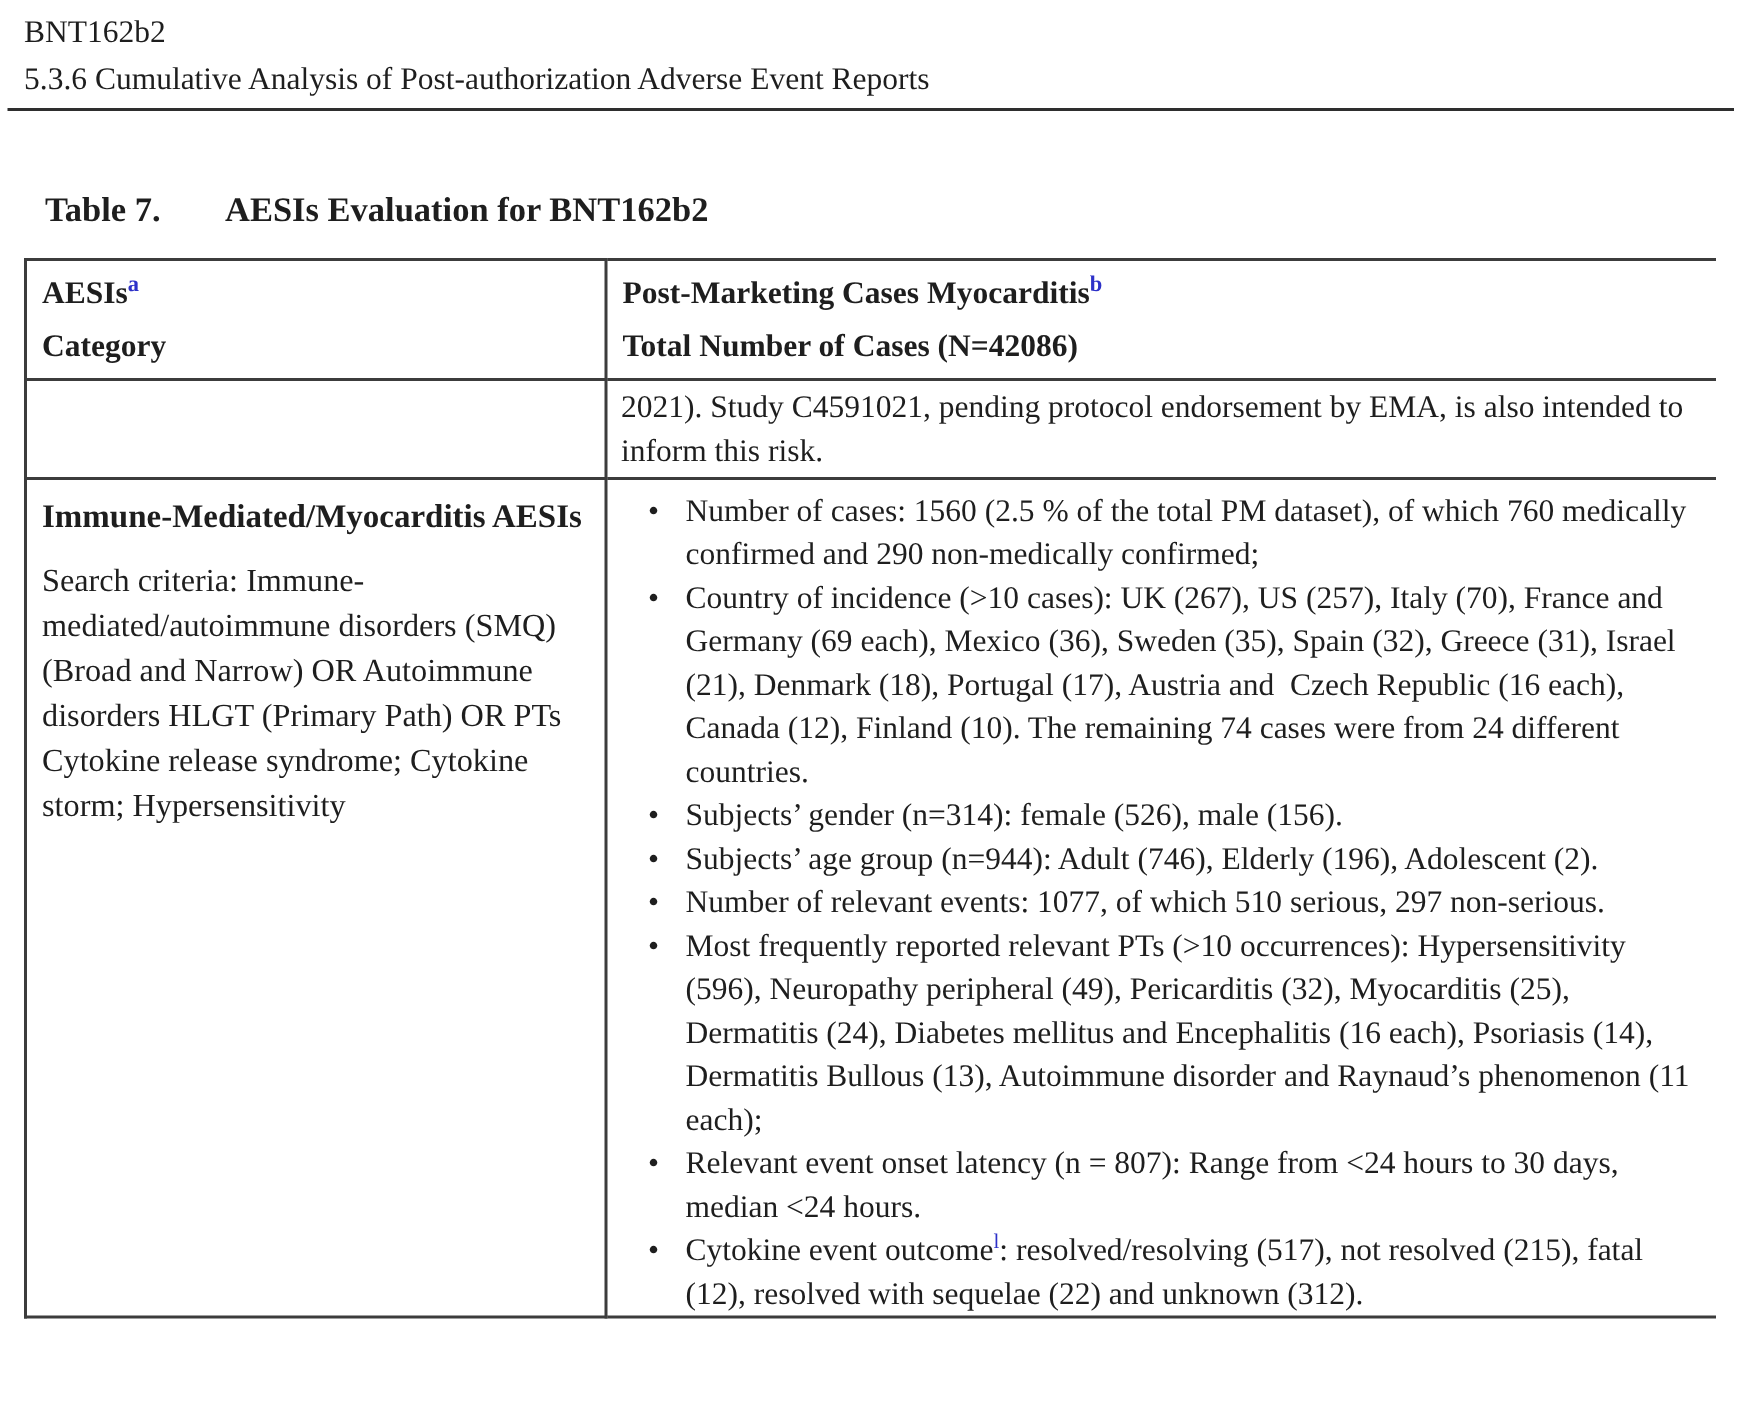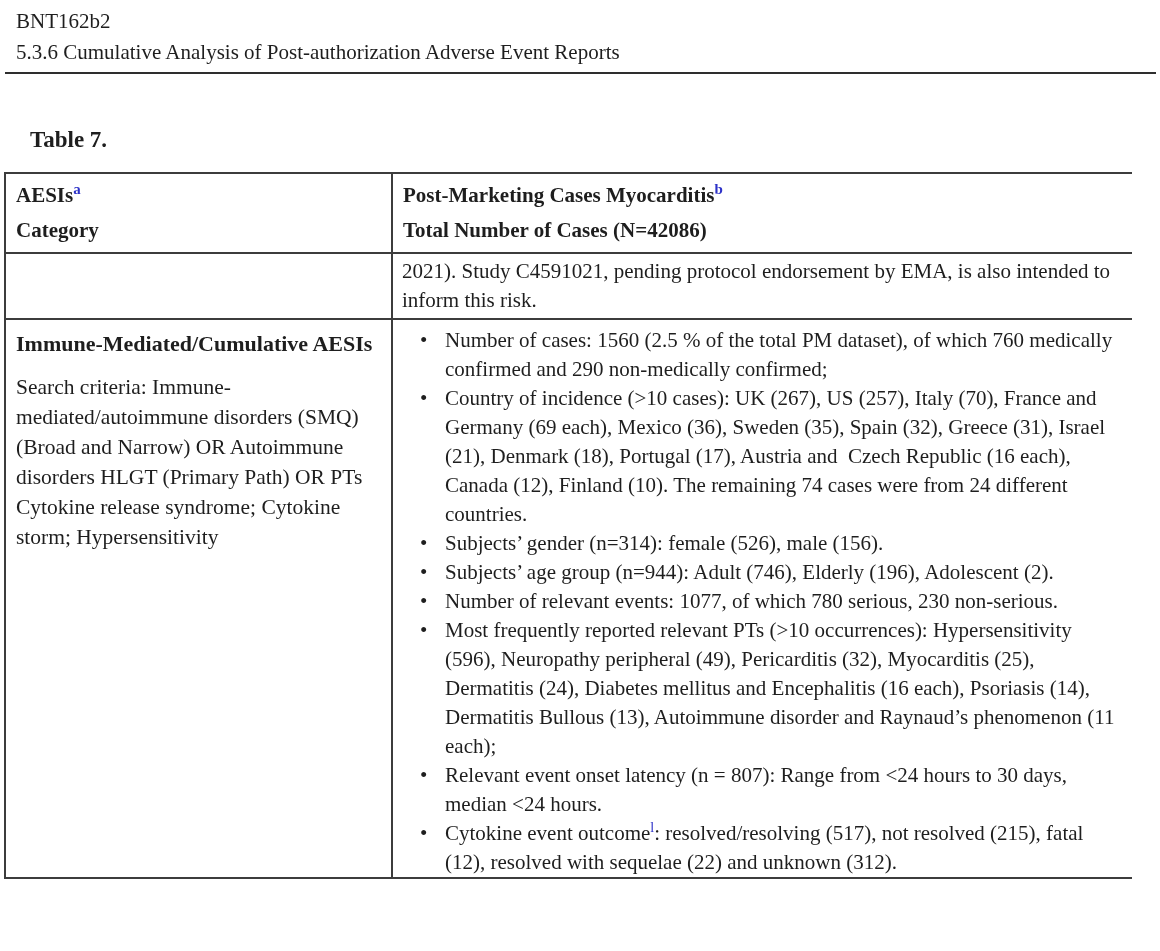"AESIs Evaluation for BNT162b2" span { html: none -> <span>AESIs Evaluation for BNT162b2</span> }
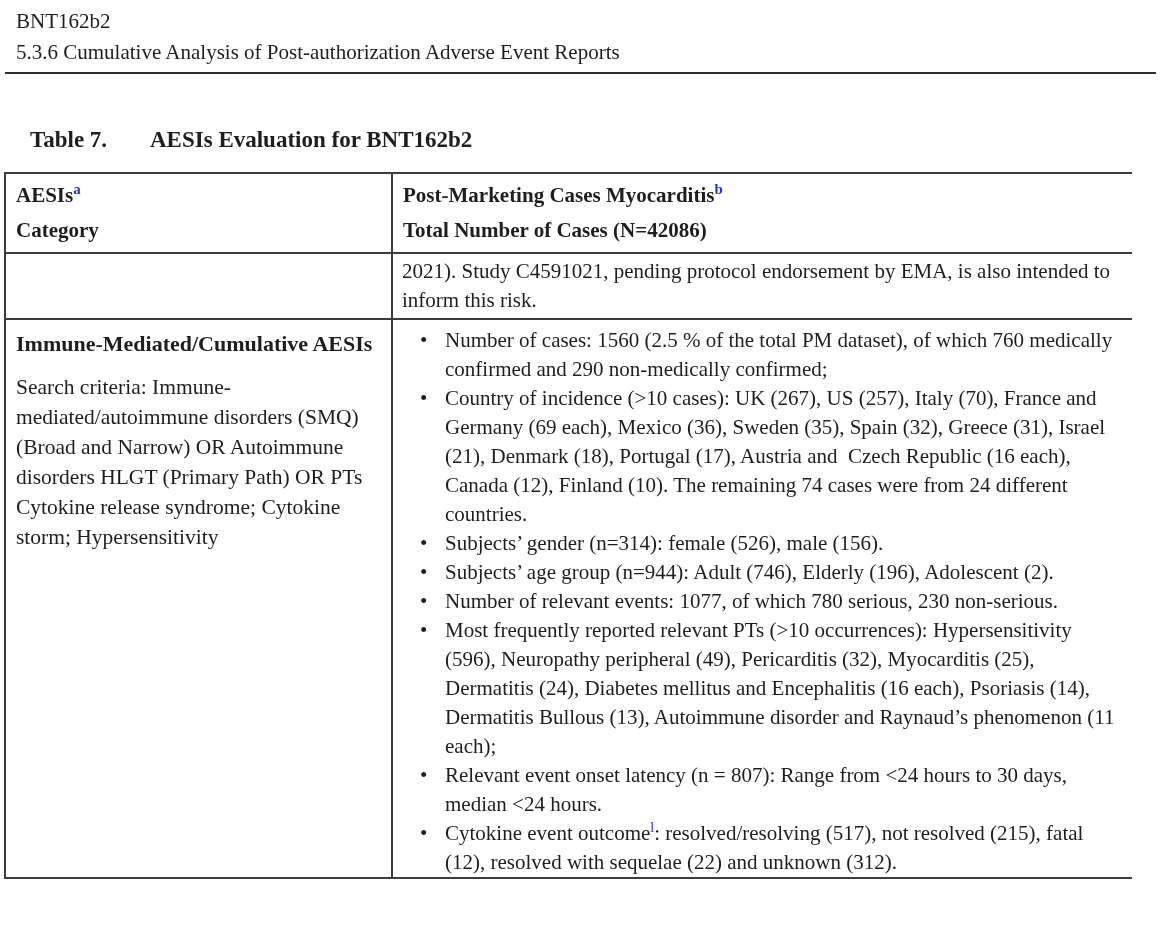"AESIsa" .table-wrap { left: 4px -> 16px }
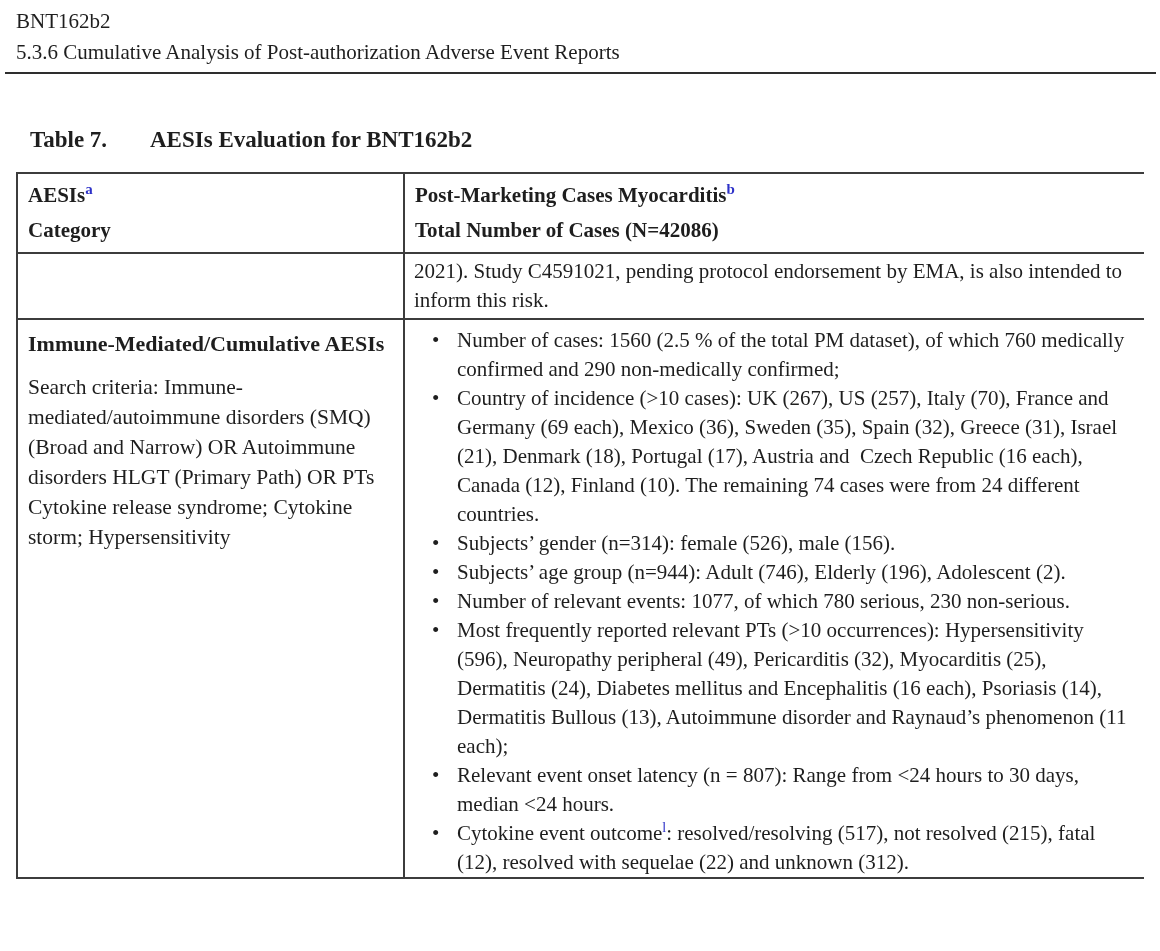"Immune-Mediated/Cumulative AESIs" div.cat-title { text: Immune-Mediated/Cumulative -> Immune-Mediated/Myocarditis }
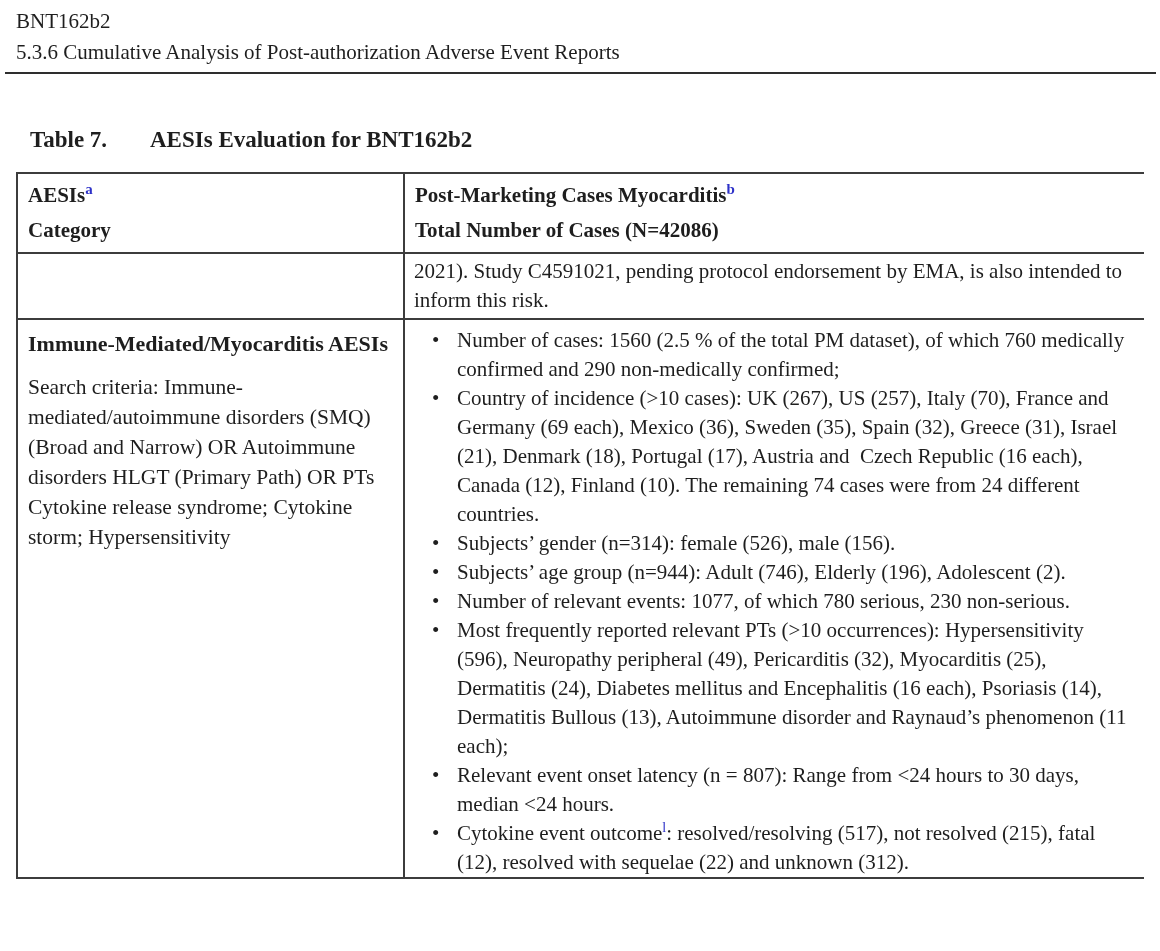"Number of relevant events: 1077," span { text: 780 serious, 230 -> 510 serious, 297 }
